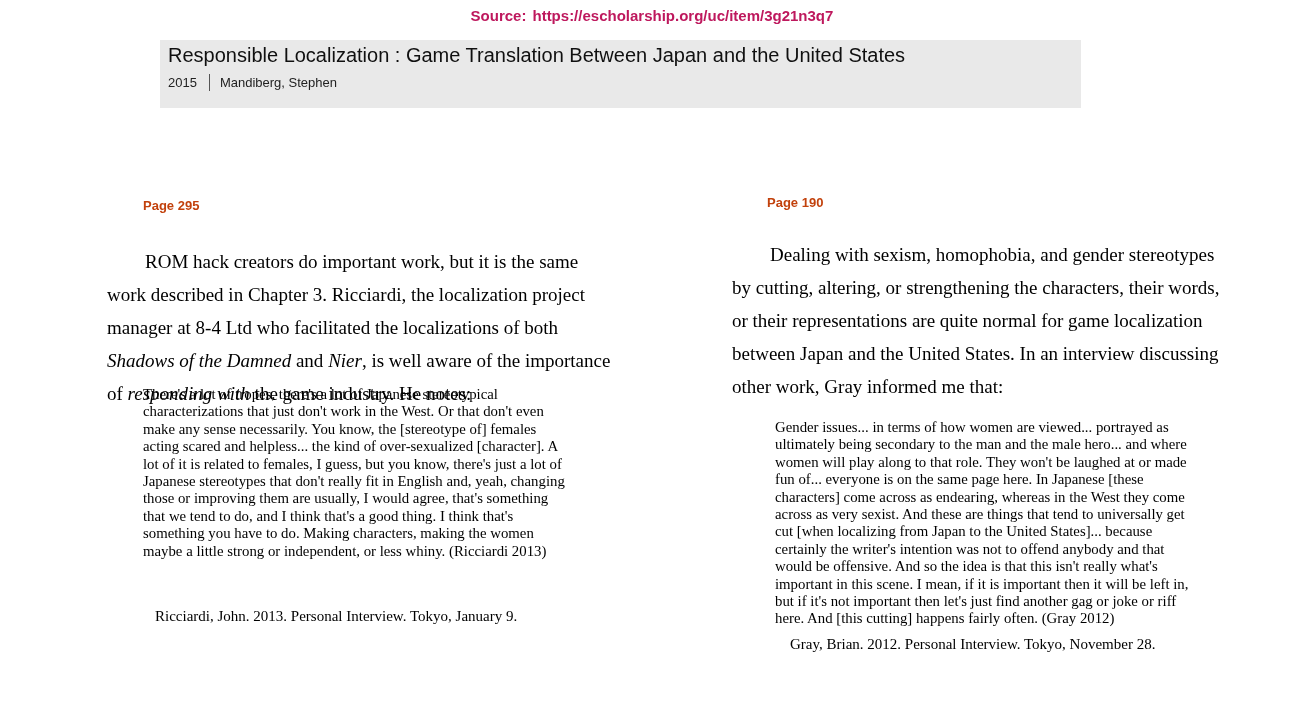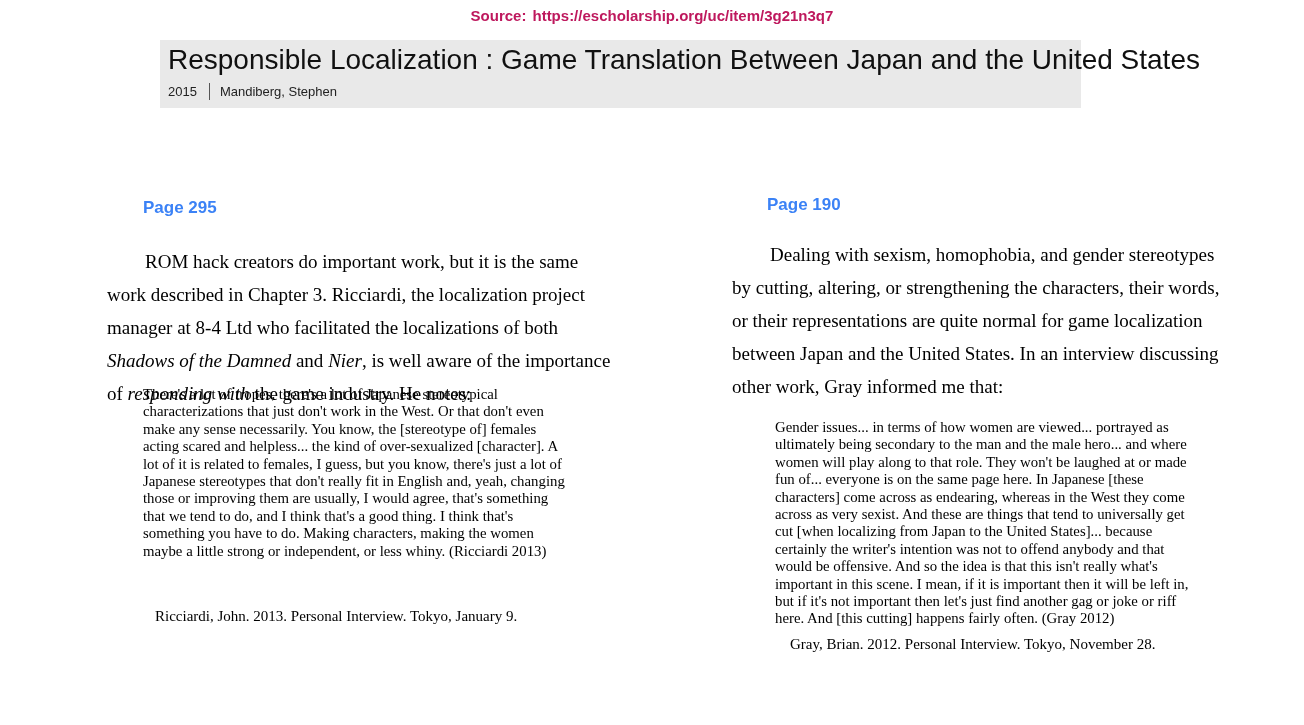"Responsible Localization : Game" .header-title { font-size: 28px -> 20px }
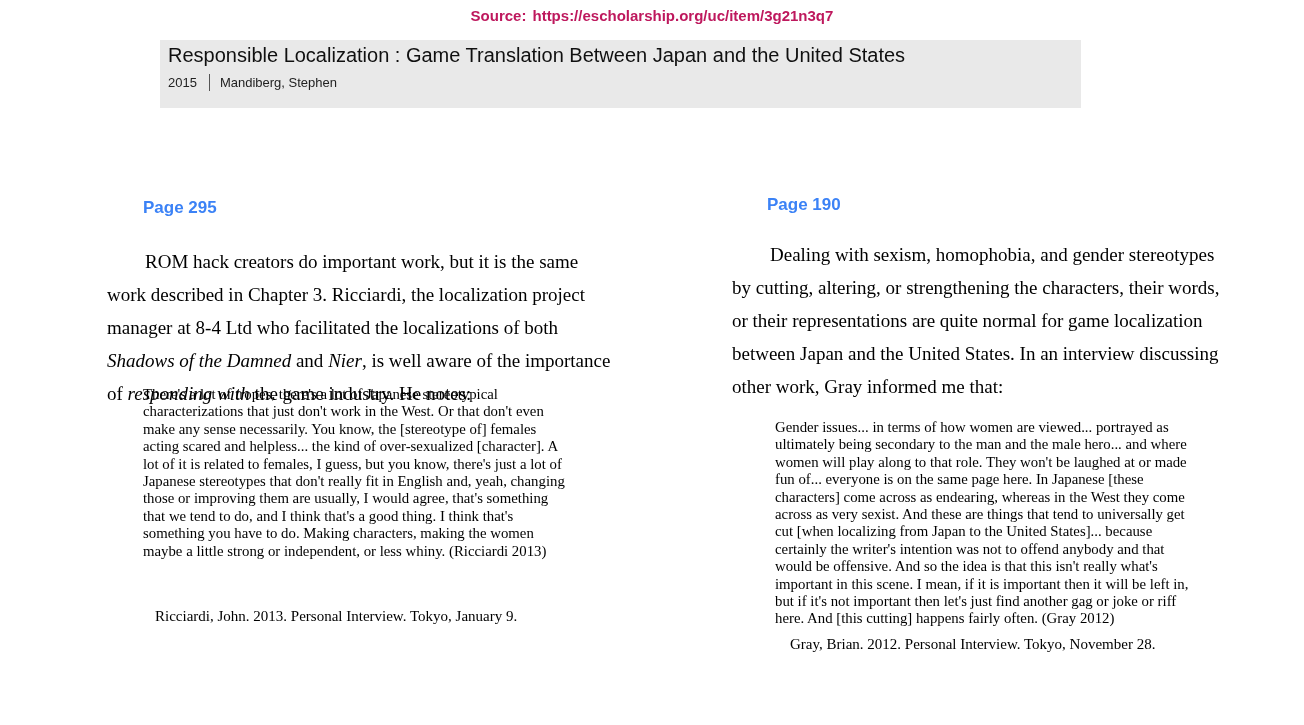"Page 295" .page-heading { color: #3b82f6 -> #c2410c; font-size: 17px -> 13px }
